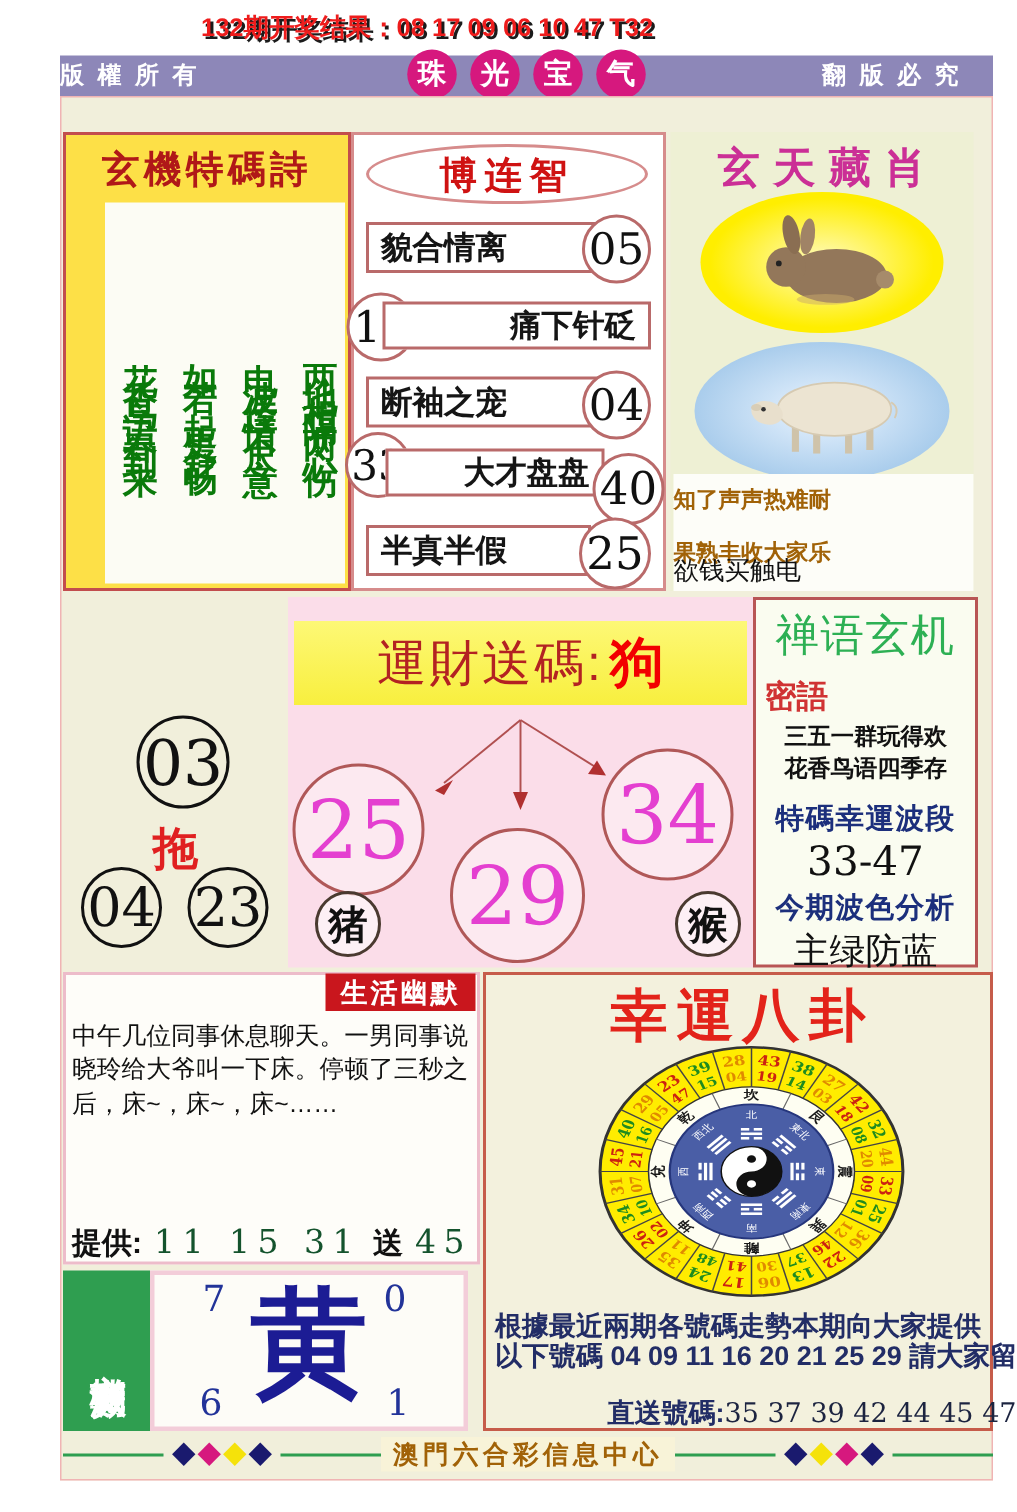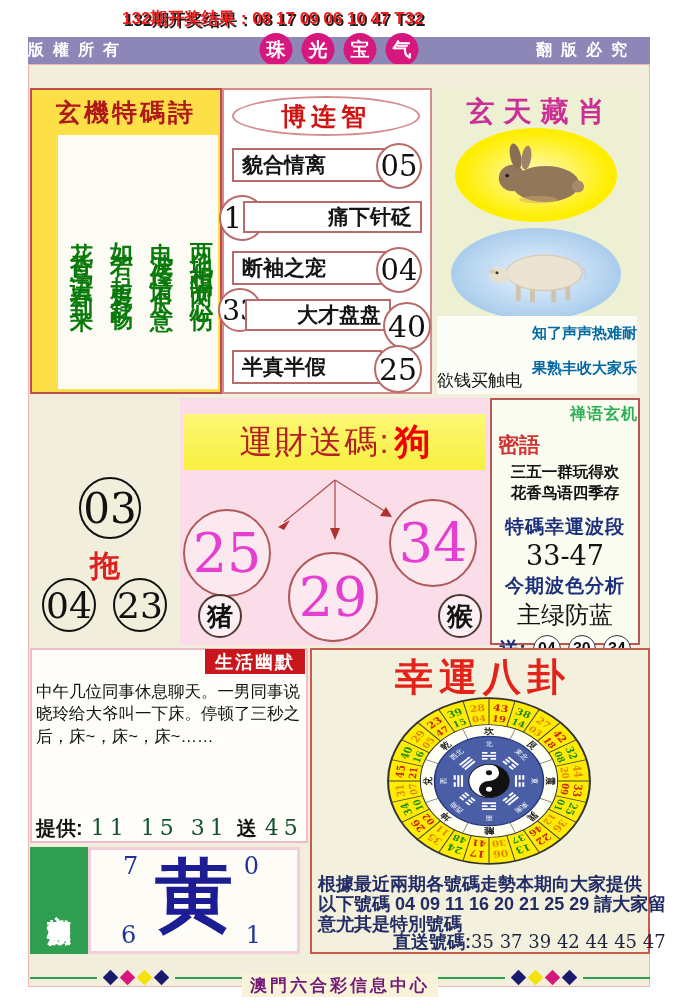"132期开奖结果：08 17 09 06 10" #root { left: 0 -> 12px }
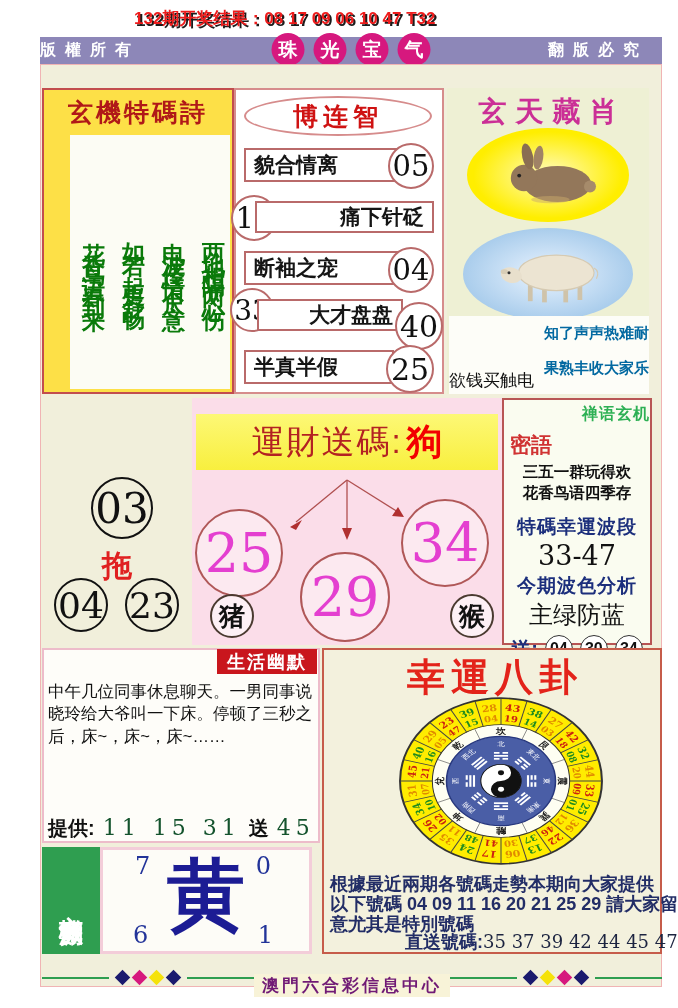"知了声声热难耐" .cline { color: #0369a1 -> #a16207; text-align: right -> left }
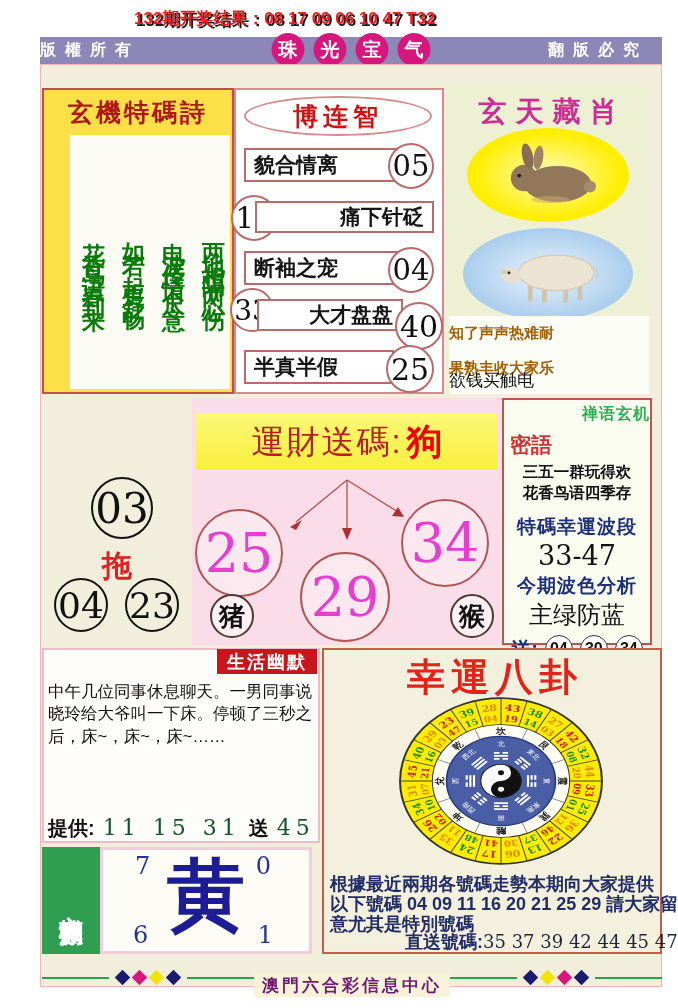"禅语玄机" .pF .t { font-size: 16px -> 29px; font-weight: 700 -> 400; text-align: right -> center }
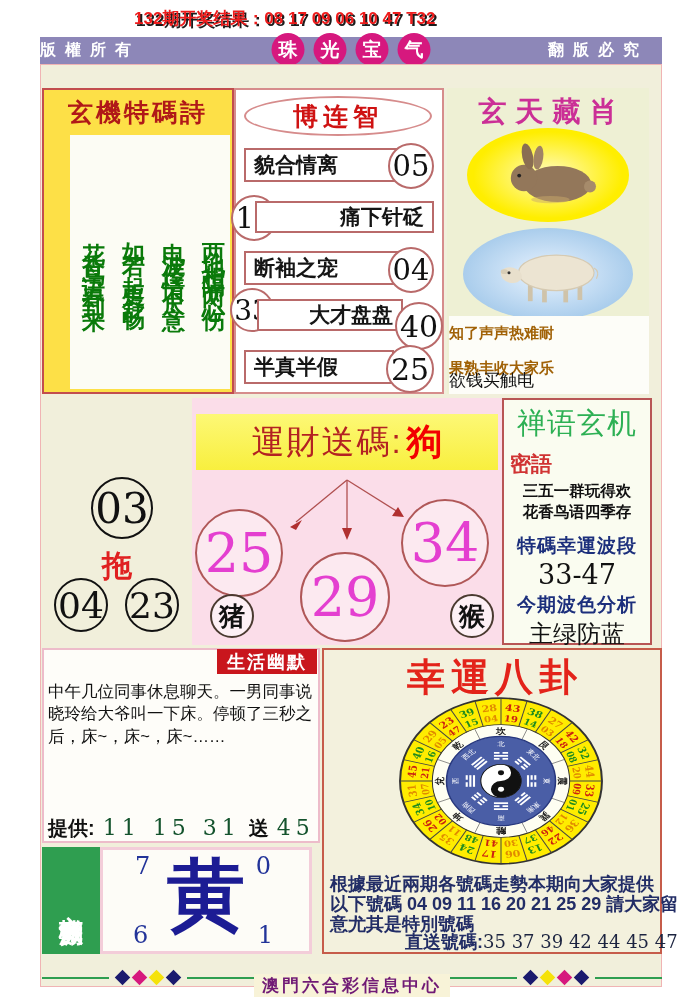"意尤其是特別號碼" div.abs { html: <div>意尤其是特別號碼</div> -> none }
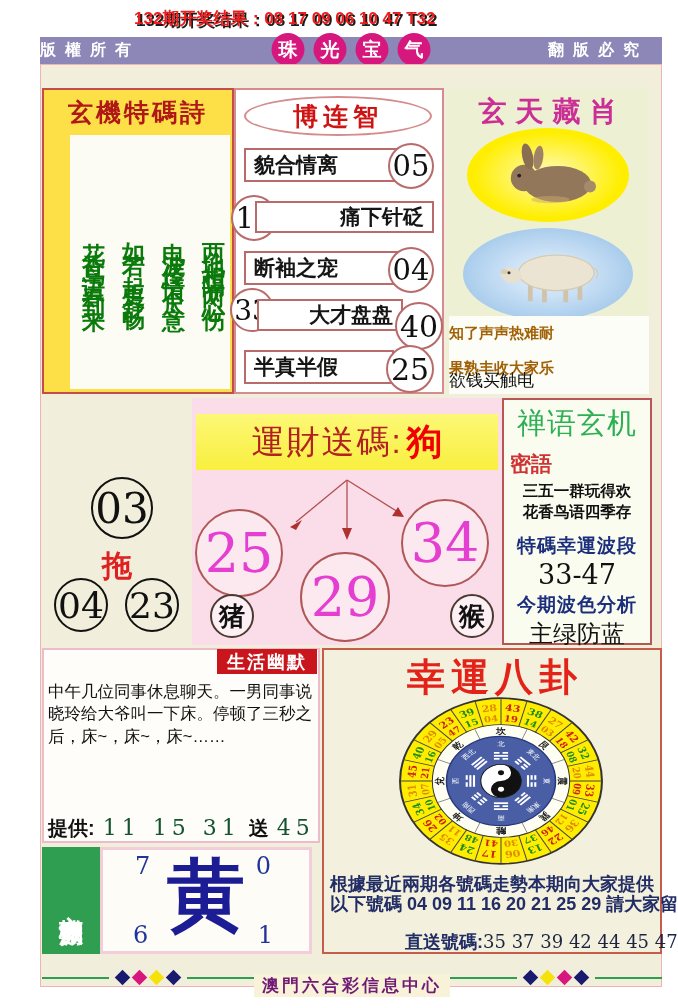"澳門六合彩信息中心" .ftext { color: #701a75 -> #a16207; margin-top: 16px -> none }
